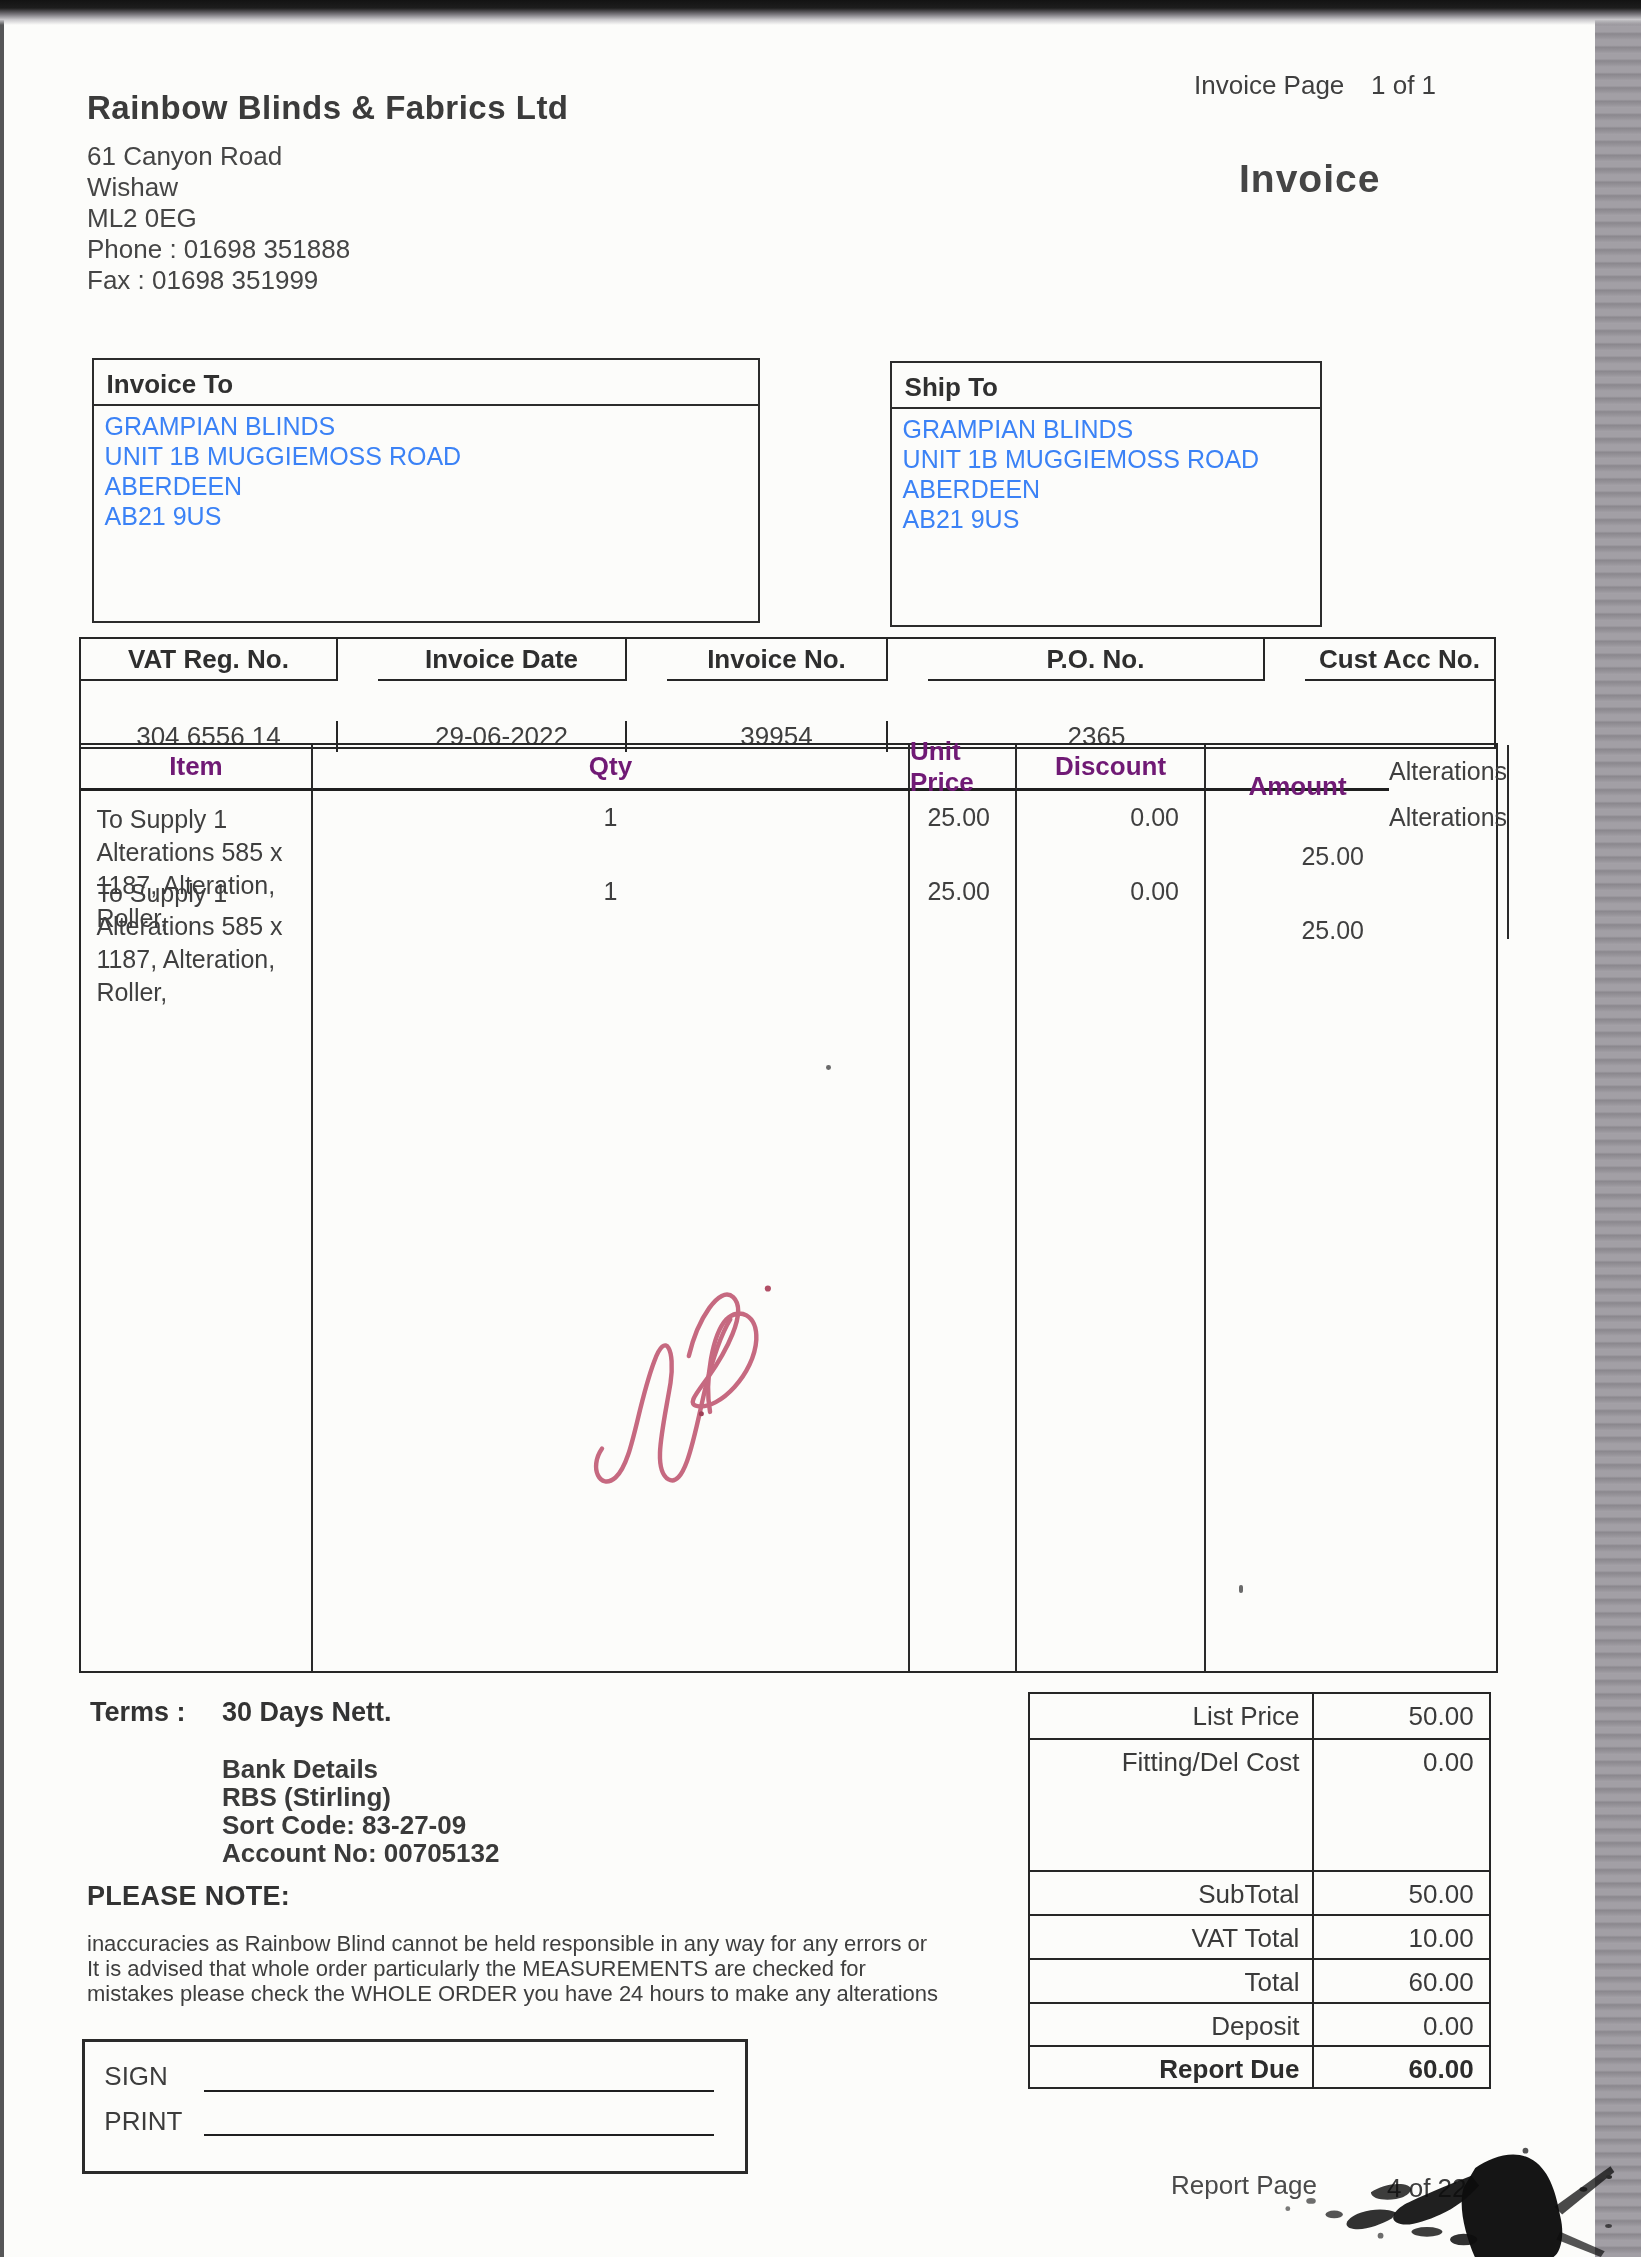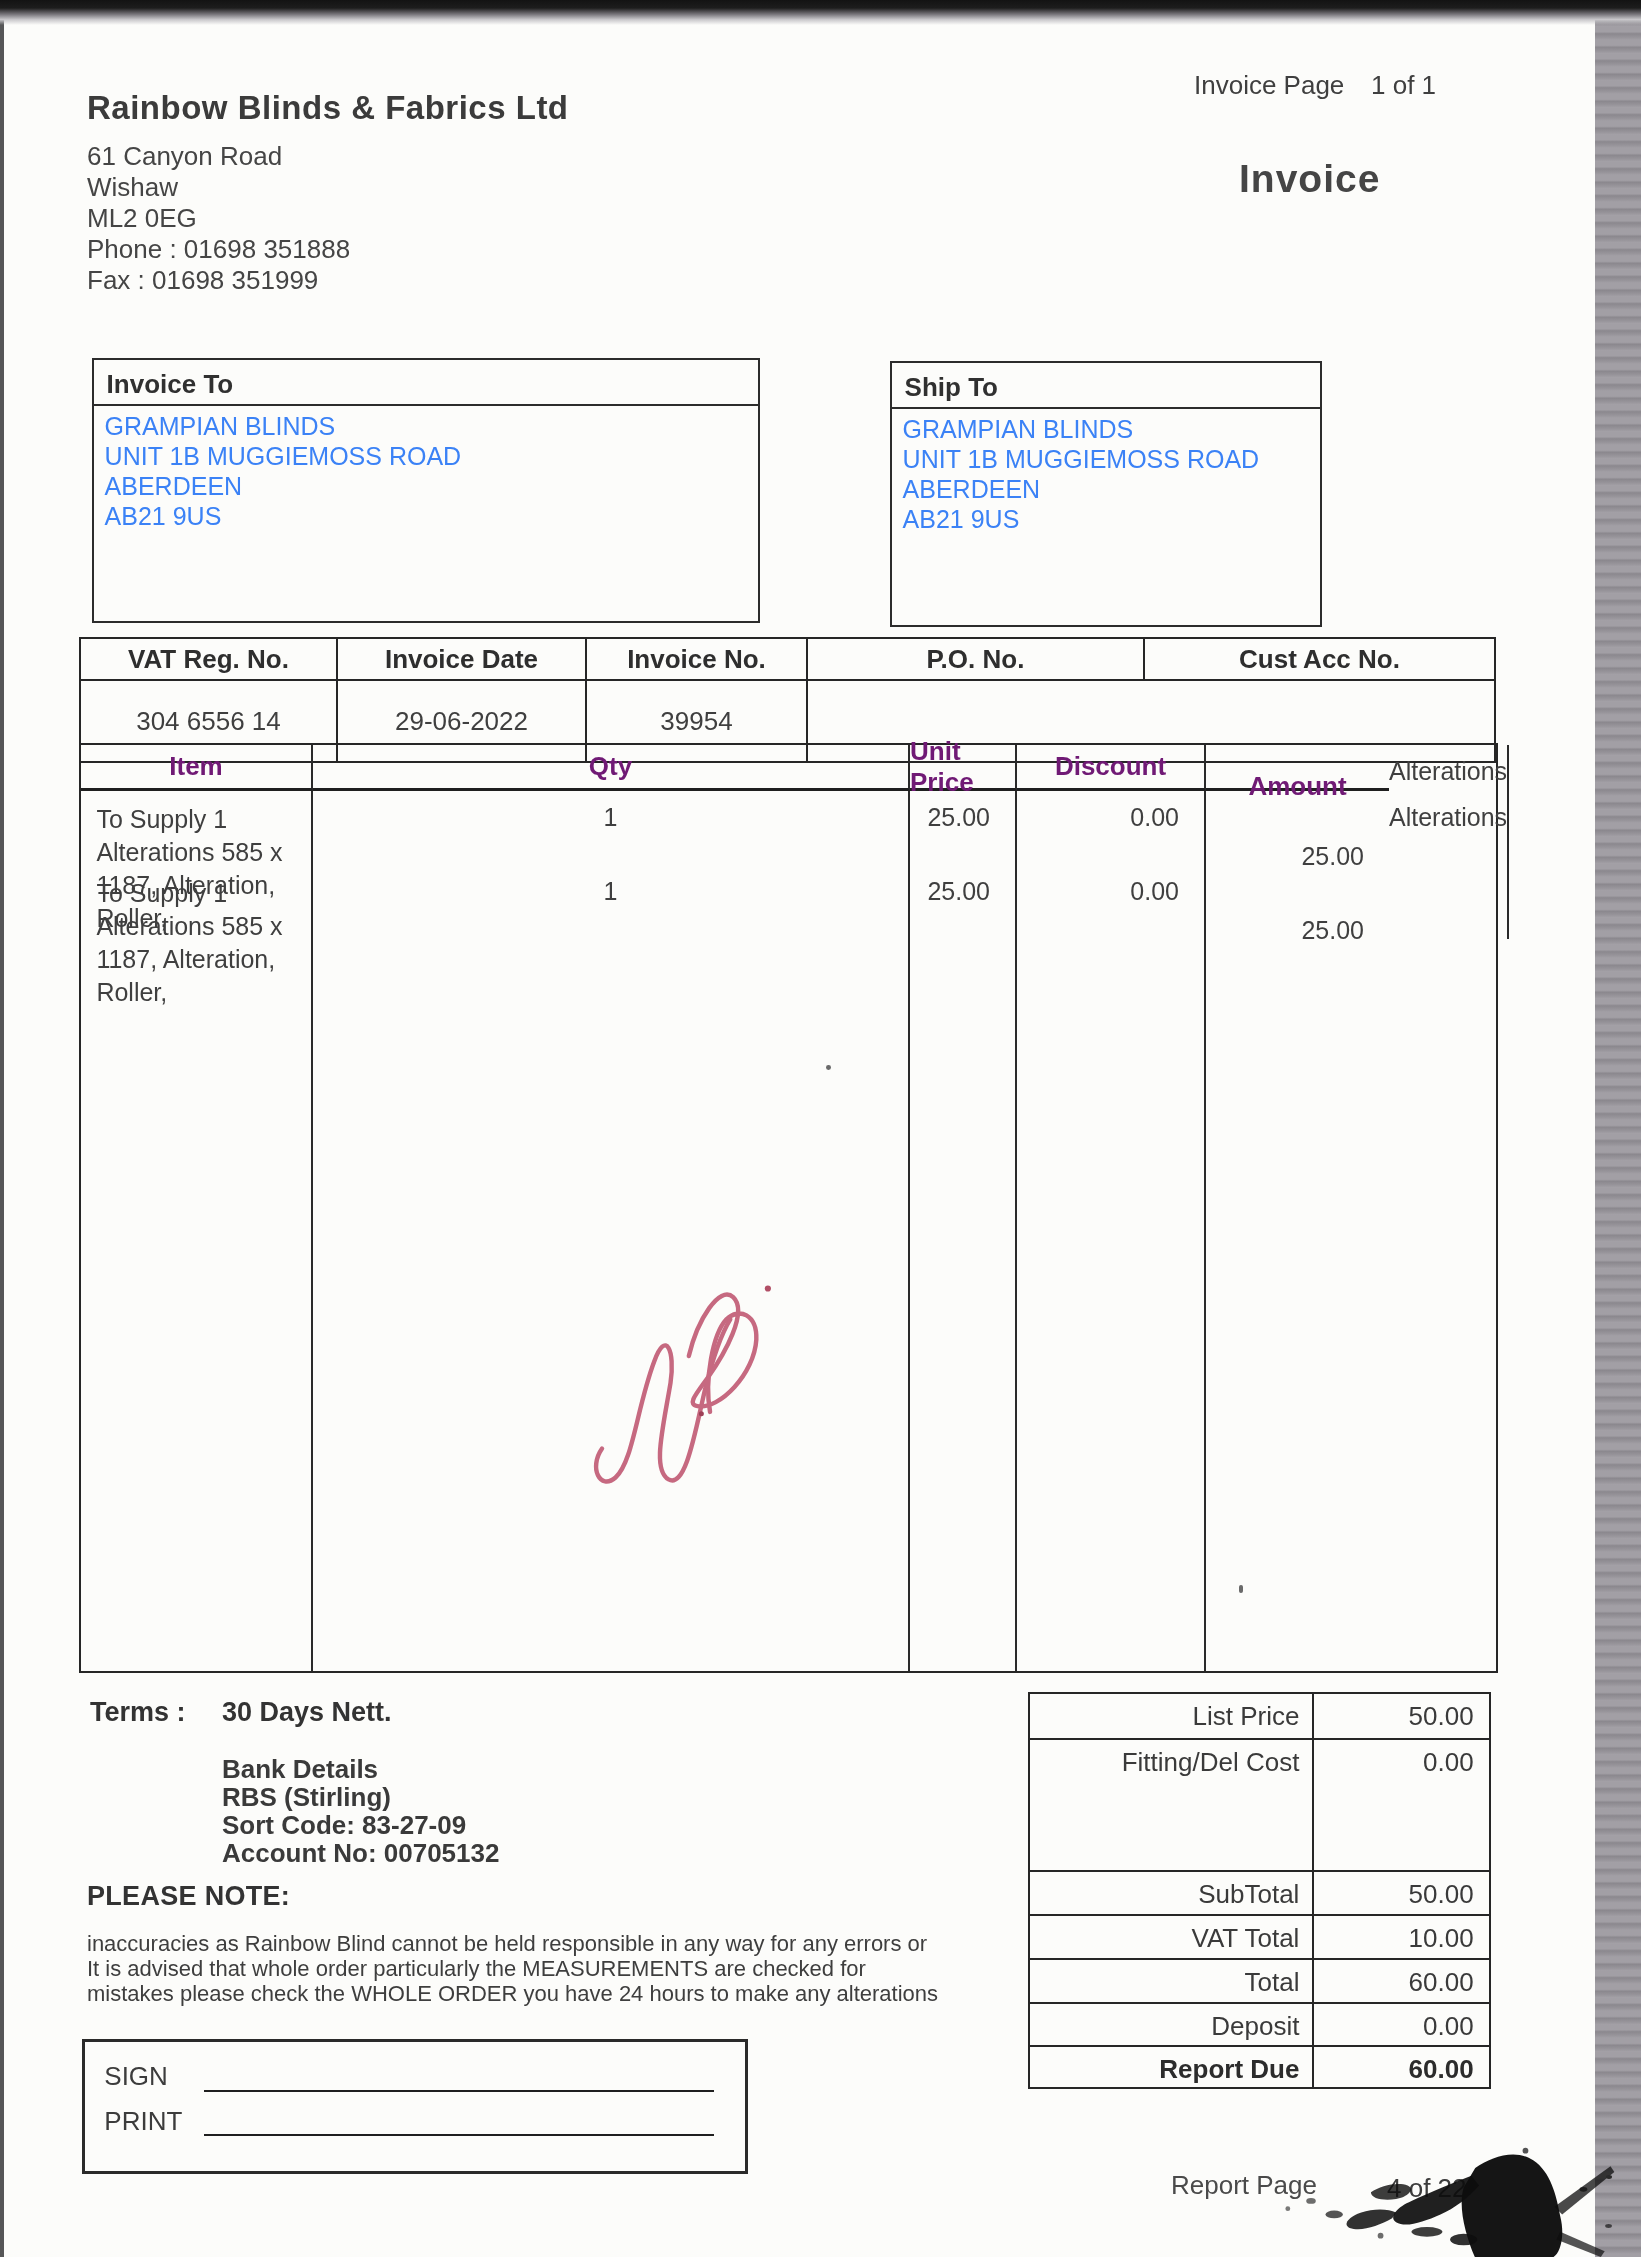"VAT Reg. No." .meta-table { gap: none -> 40px; height: 126px -> 112px }
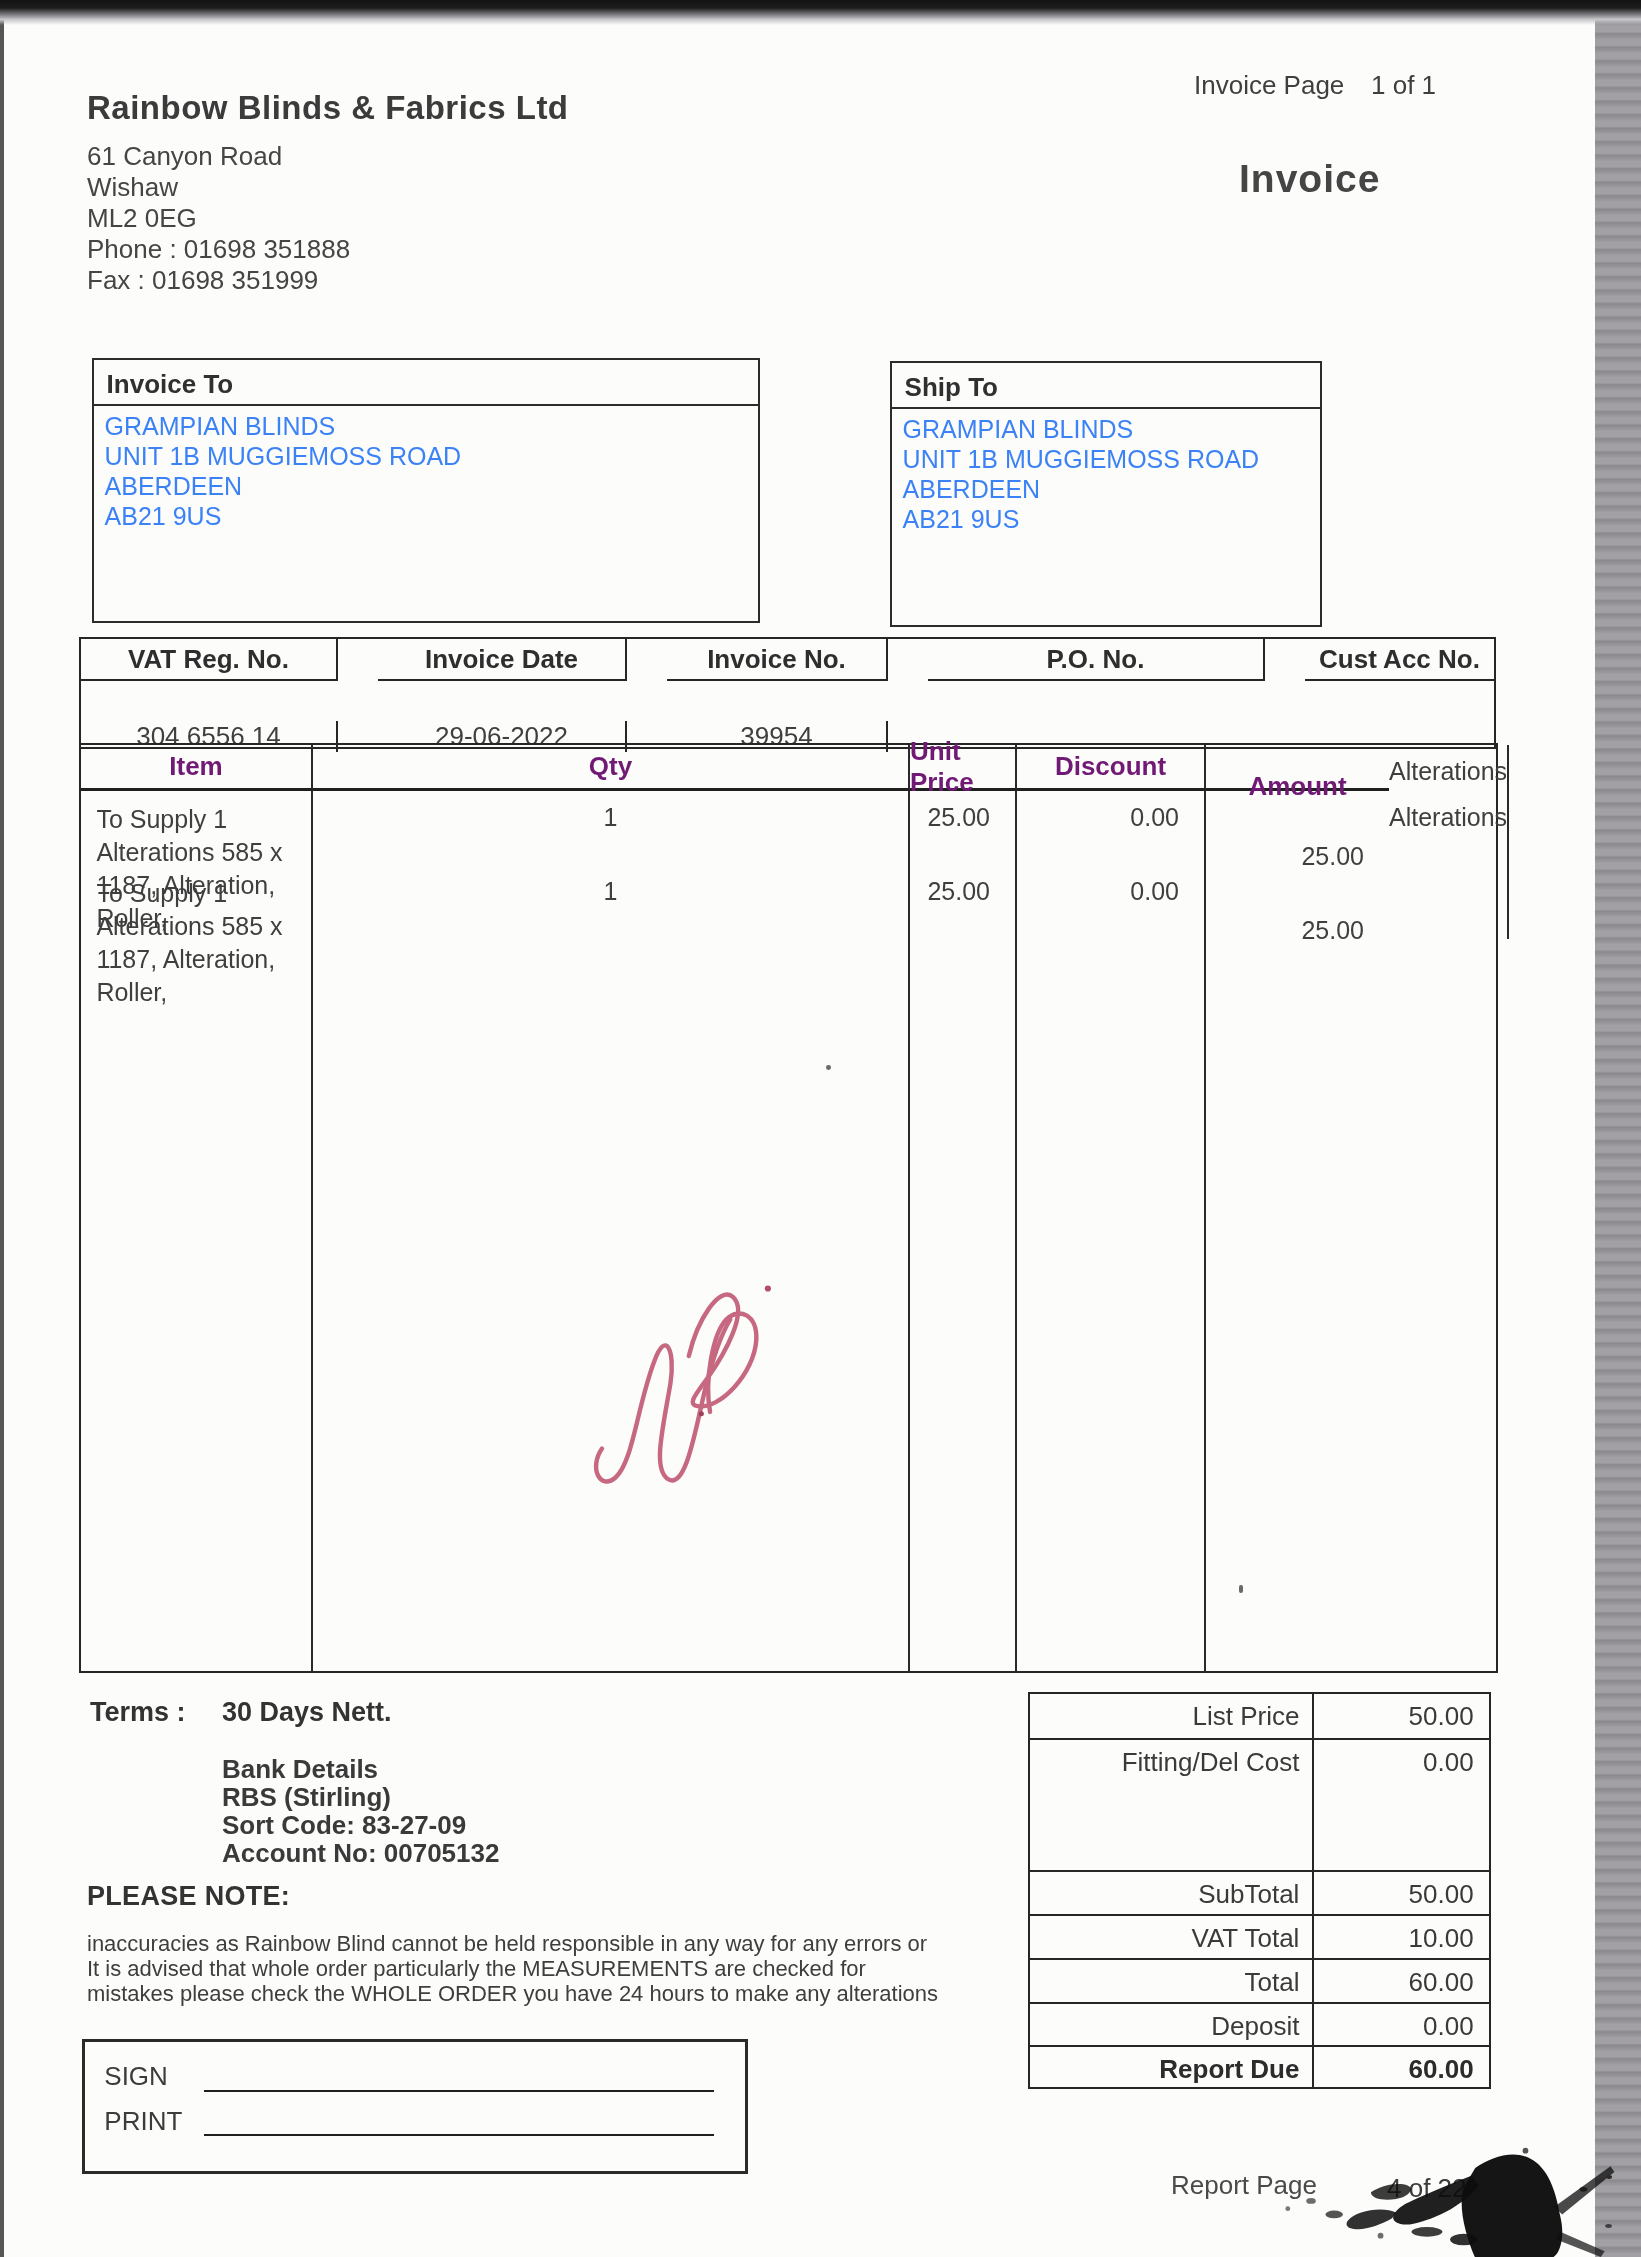"2365" div.c { html: none -> <div>2365</div> }
